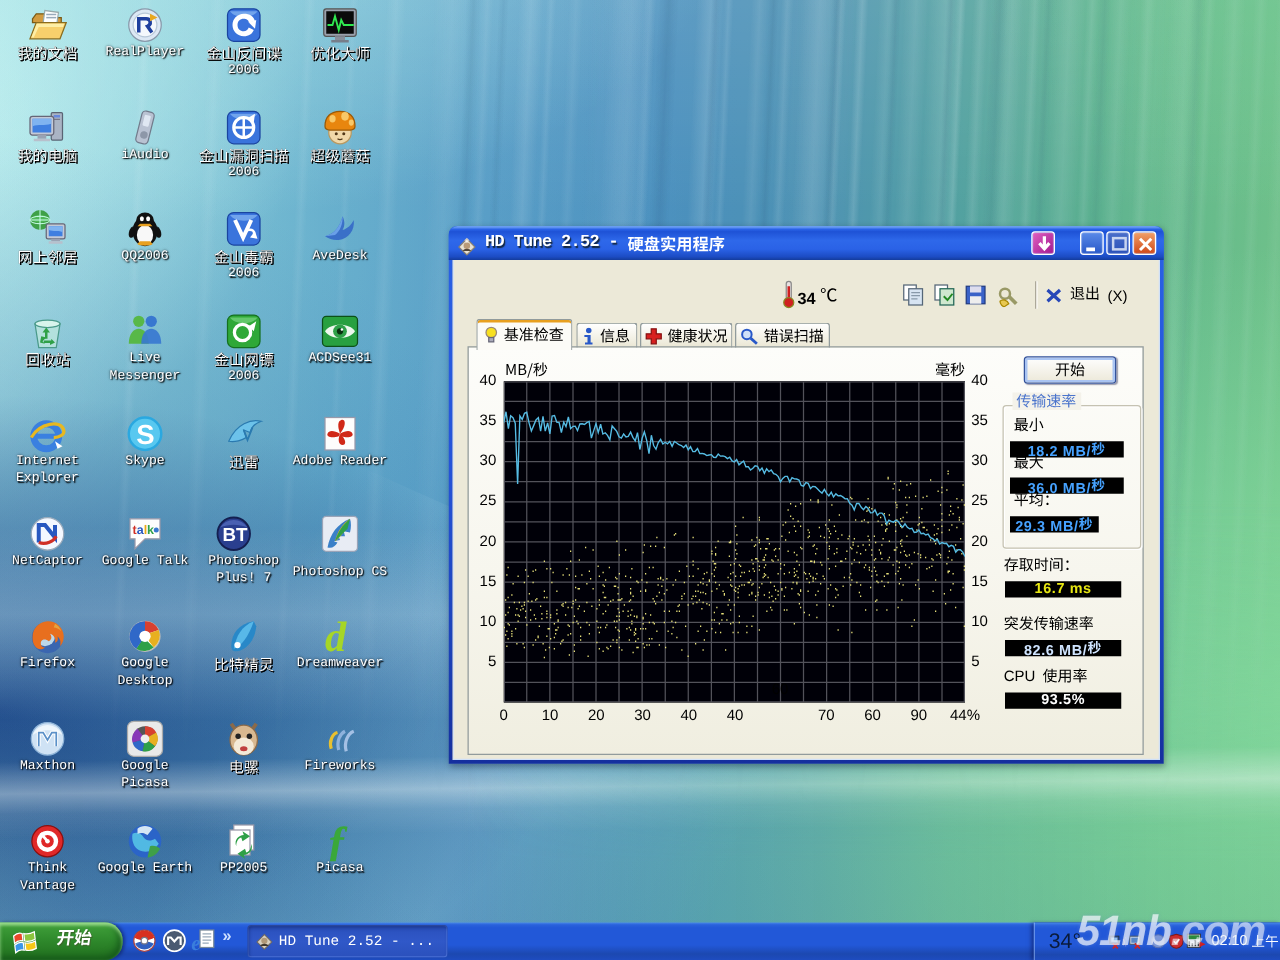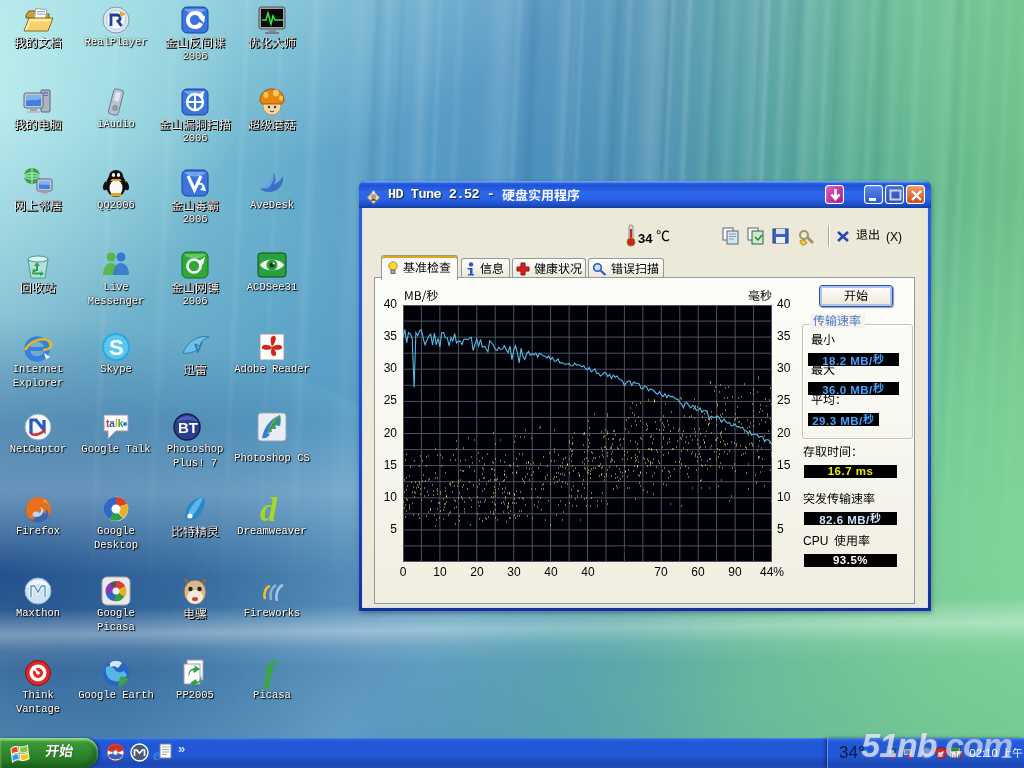"HD Tune 2.52 - ..." div { html: none -> <div> <svg> <rect></rect> <circle></circle> <path></path> </svg> <span>HD Tune 2.52 - ...</span> </div> }
